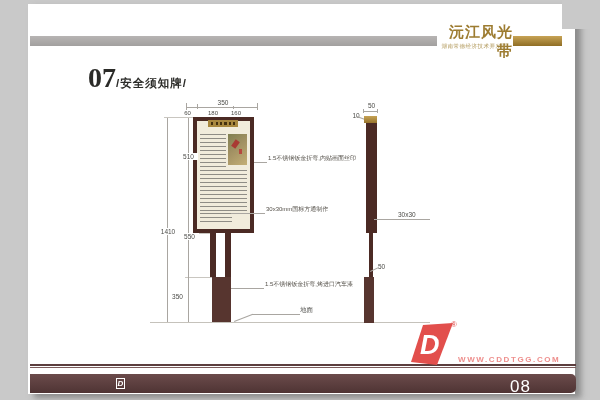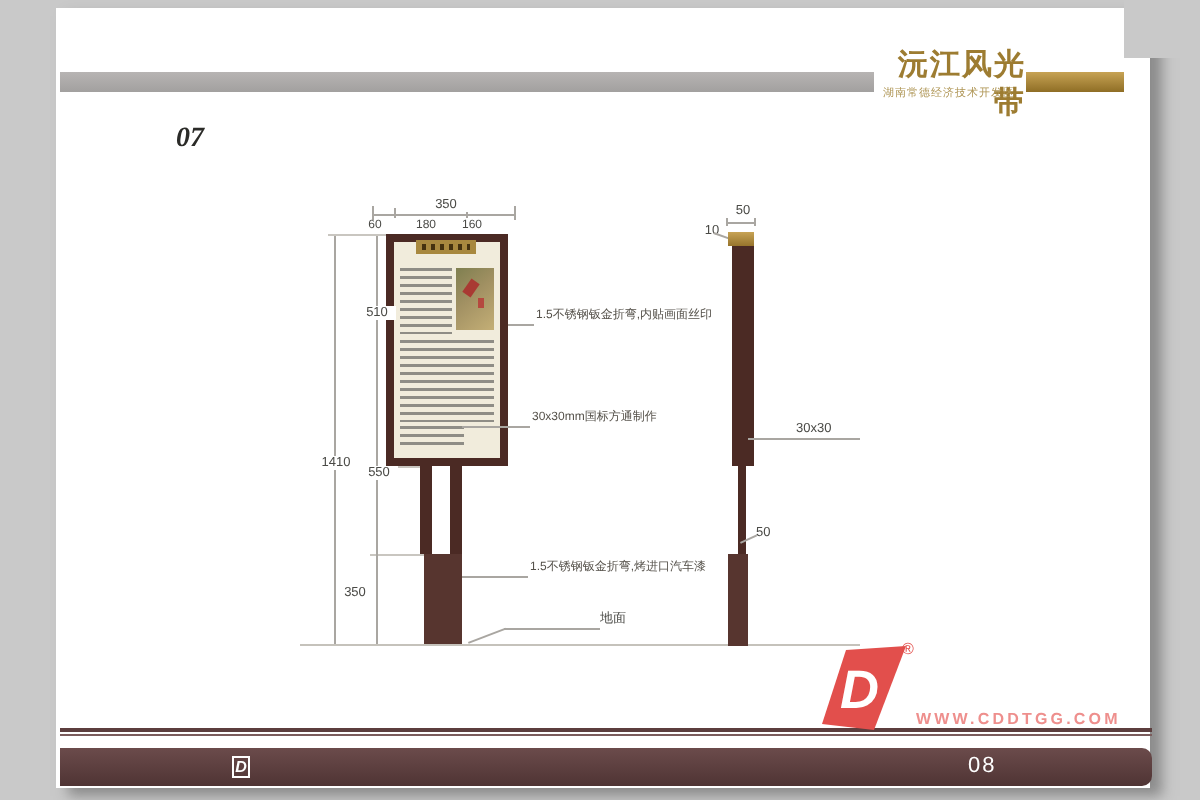"07" span { font-size: 14px -> 28px; font-style: italic -> none }
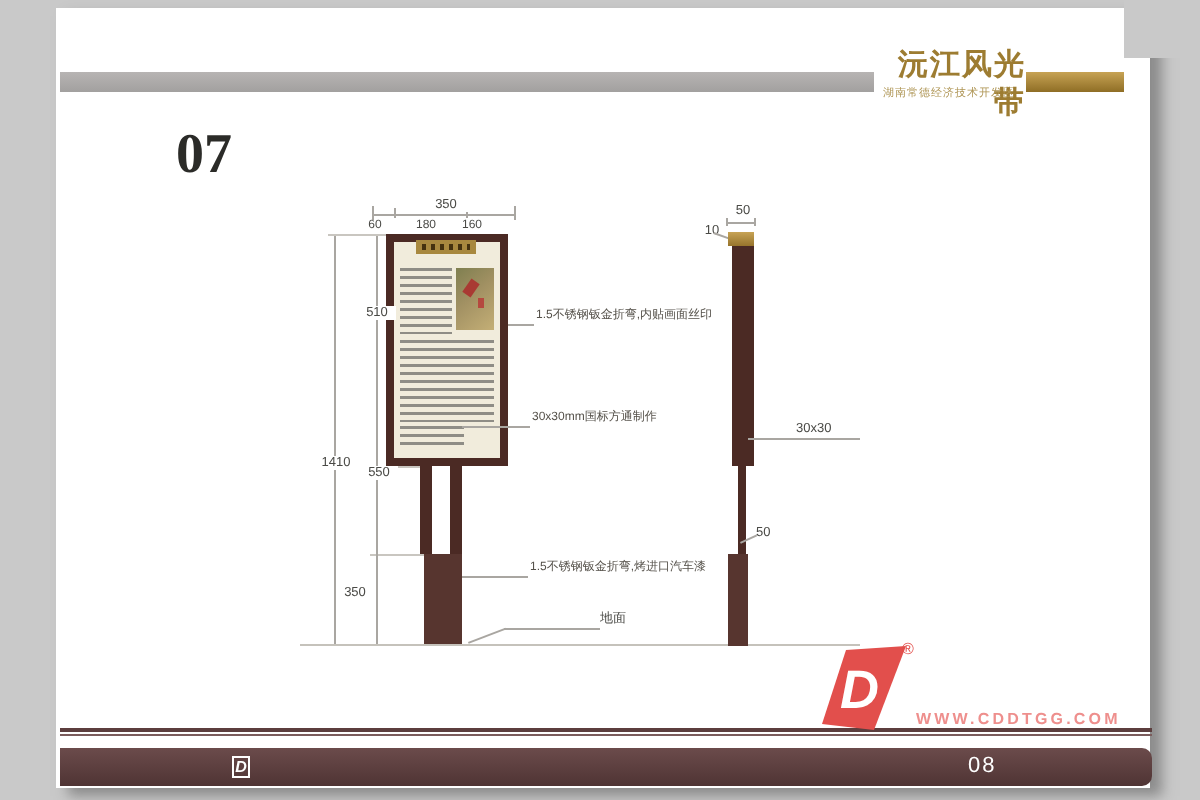"/安全须知牌/" span { html: none -> <span>/安全须知牌/</span> }
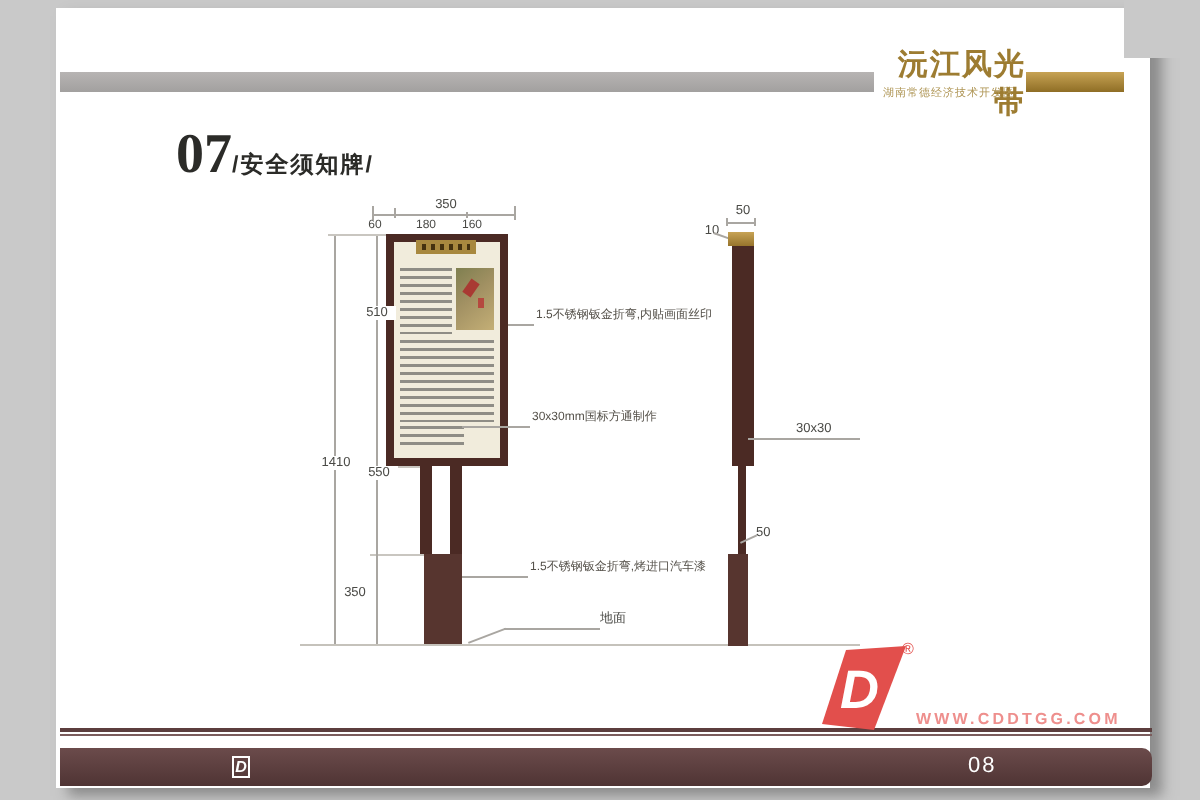"08" div.abs { font-size: 11px -> 17px; left: 484px -> 510px }
